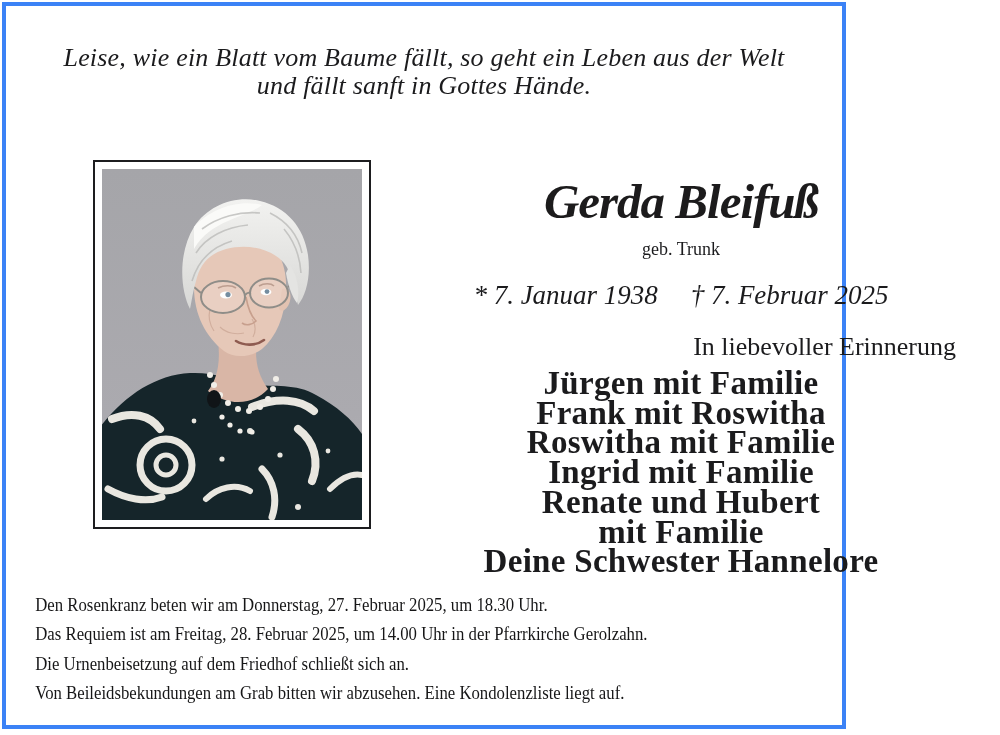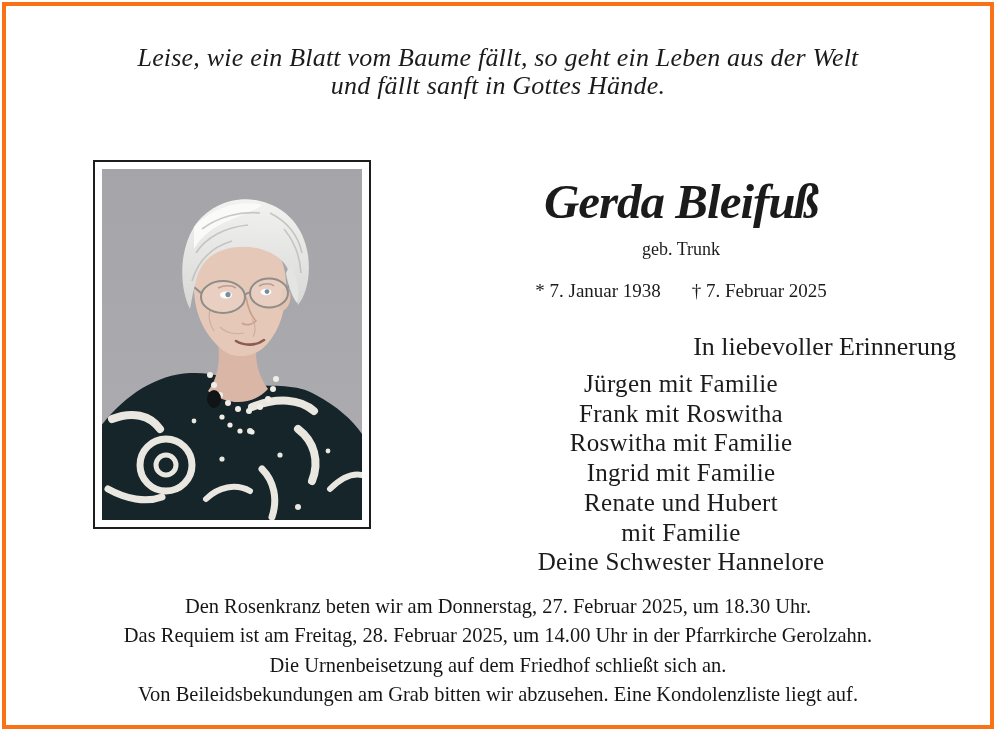"Leise, wie ein Blatt vom" .notice-frame { border: 4px solid #f97316 -> 4px solid #3b82f6; width: 992px -> 844px }
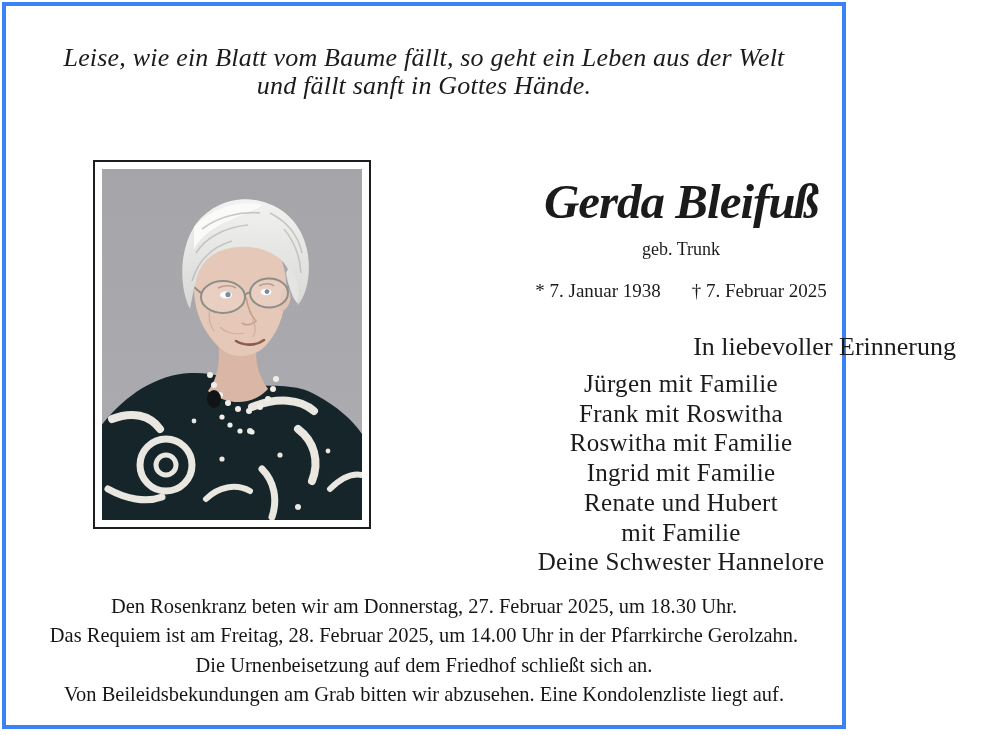"* 7. Januar 1938 †" .dates-line { font-size: 19px -> 27px; font-style: none -> italic }
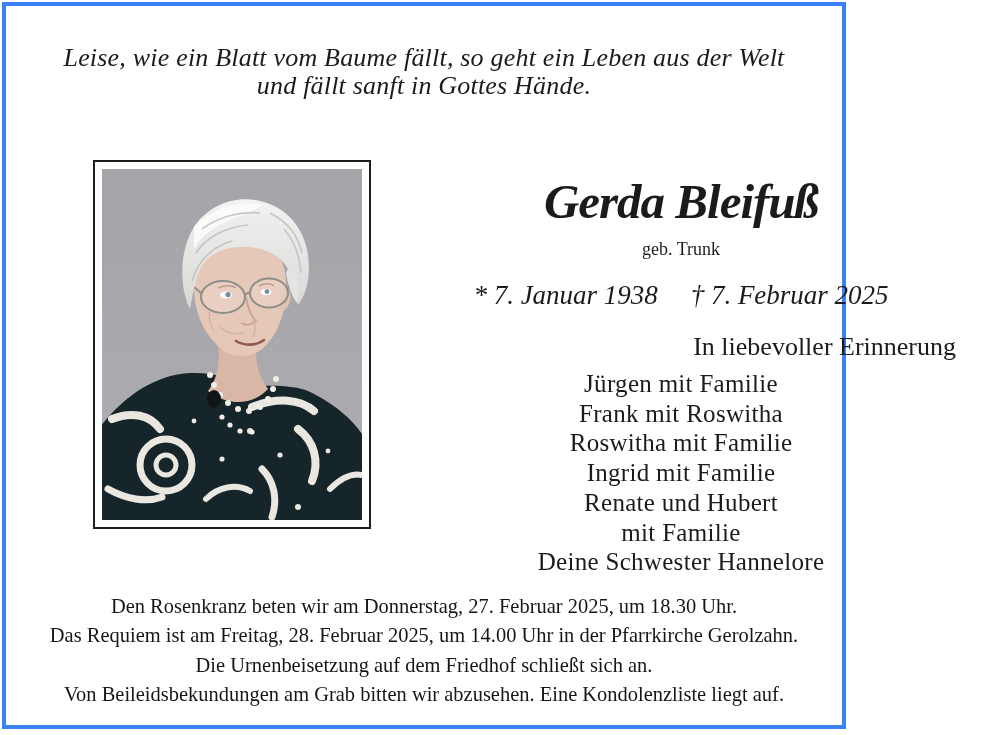"Jürgen mit Familie" .mourners { font-size: 25px -> 33px; font-weight: normal -> bold }
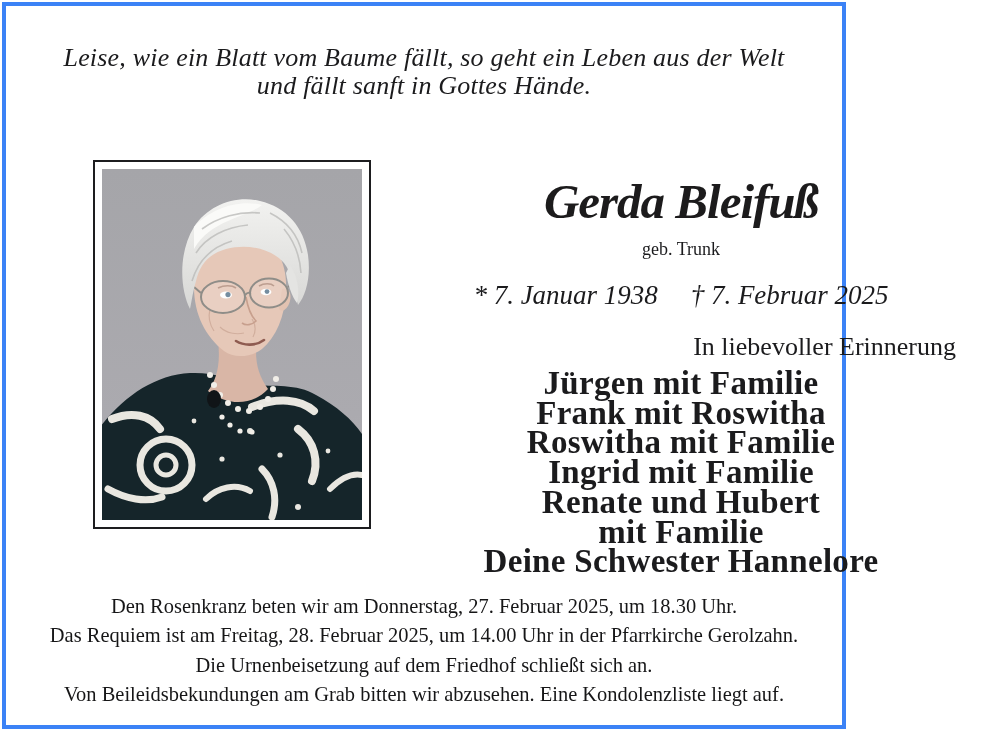"Den Rosenkranz beten wir am" .announcements { font-size: 22px -> 18px; text-align: center -> left }
